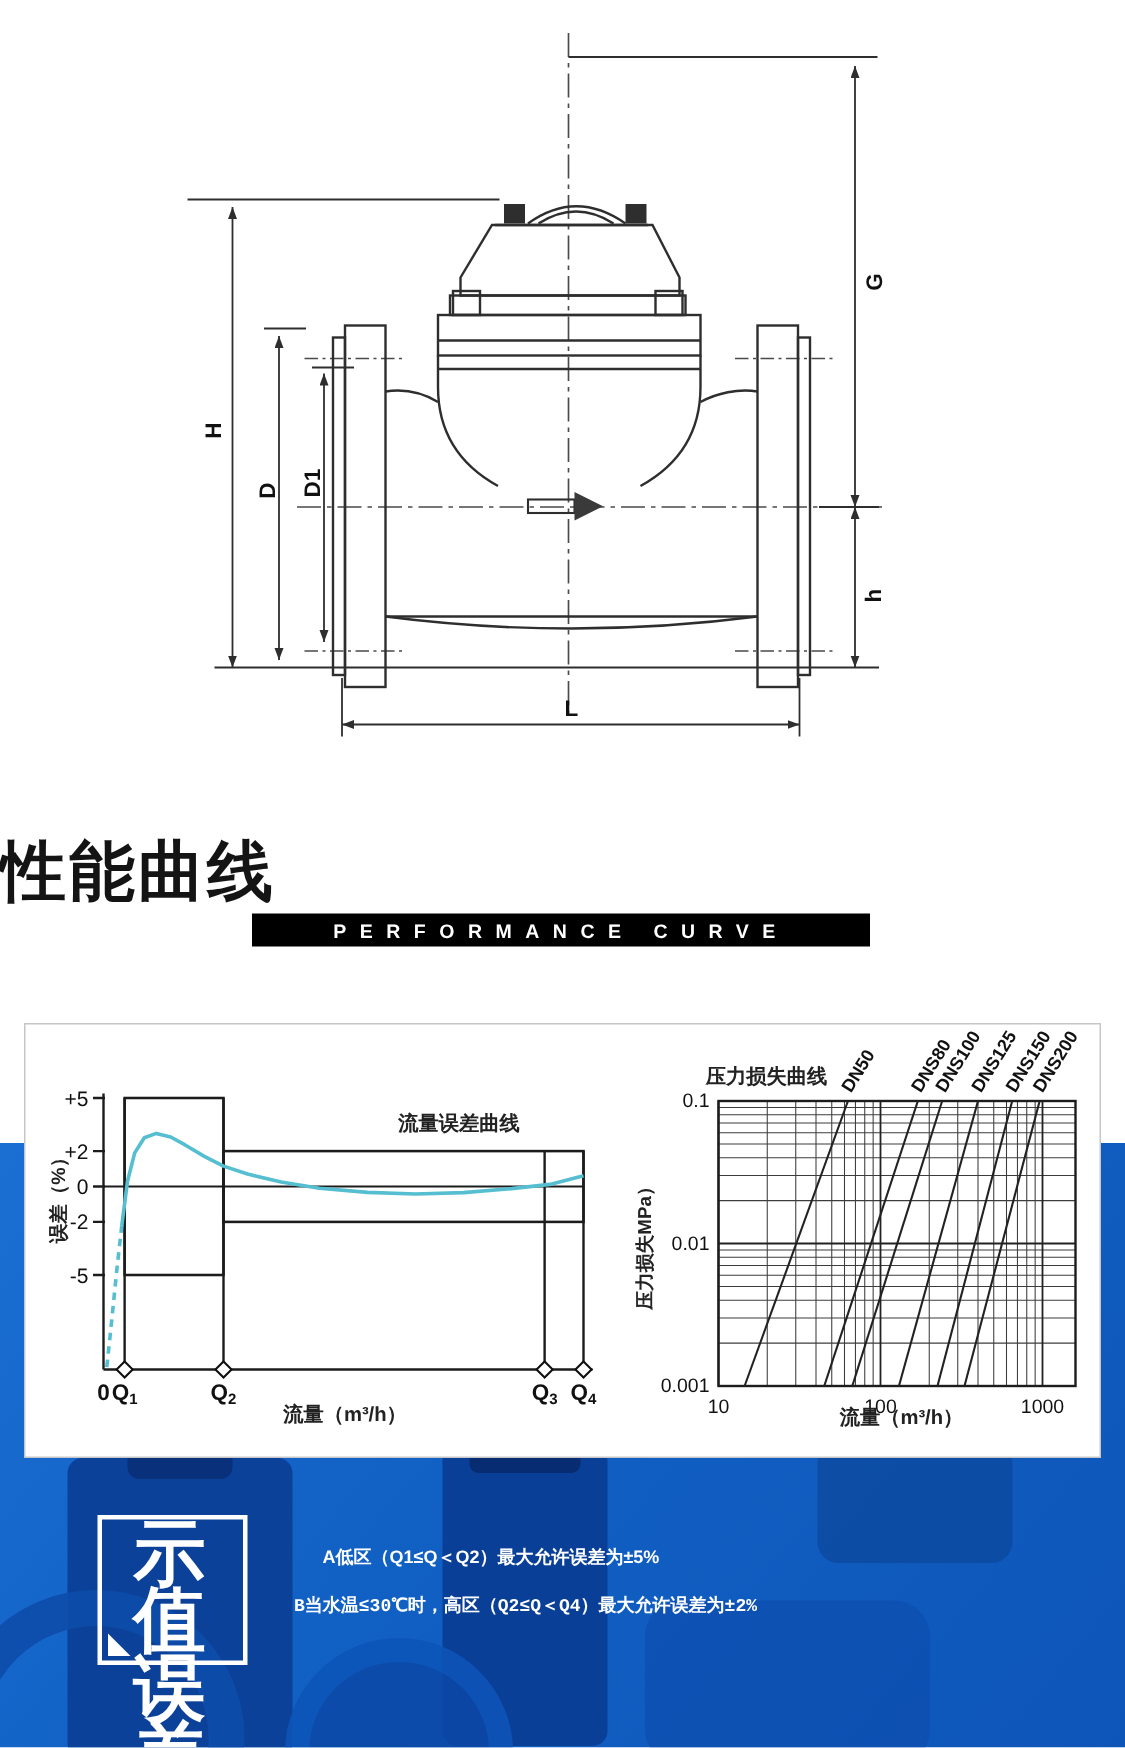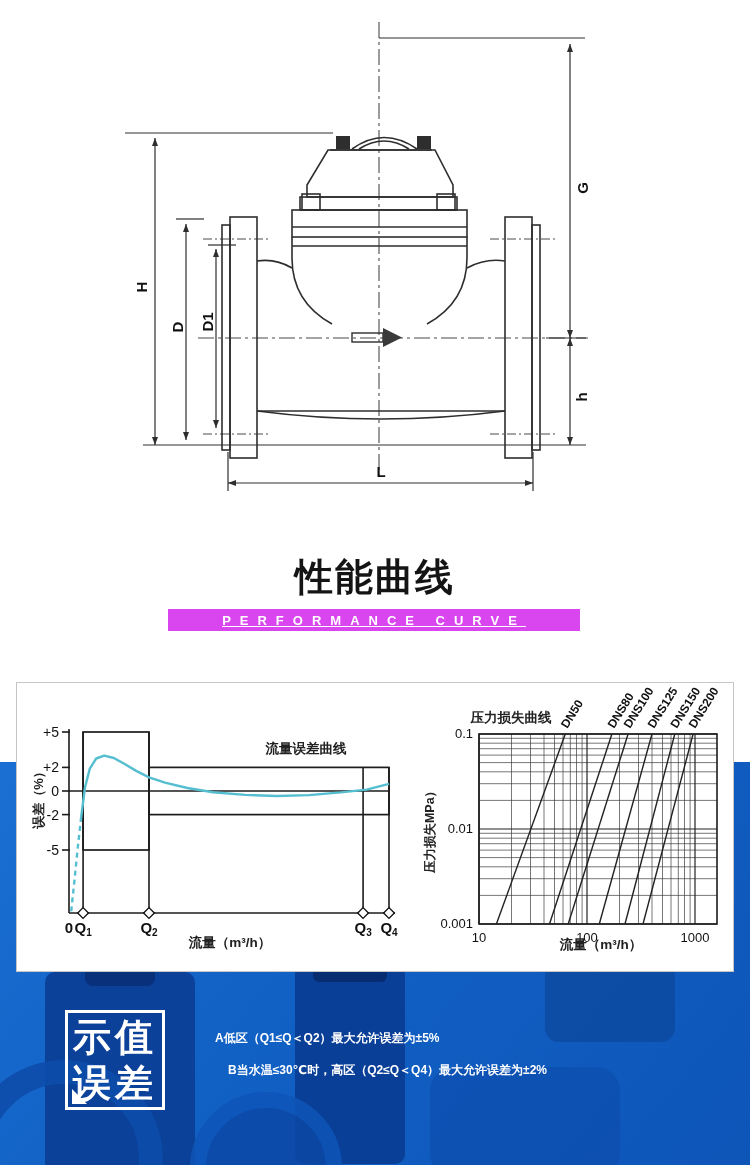"性能曲线" .sec-title { font-size: 38px -> 44px; text-align: center -> left }
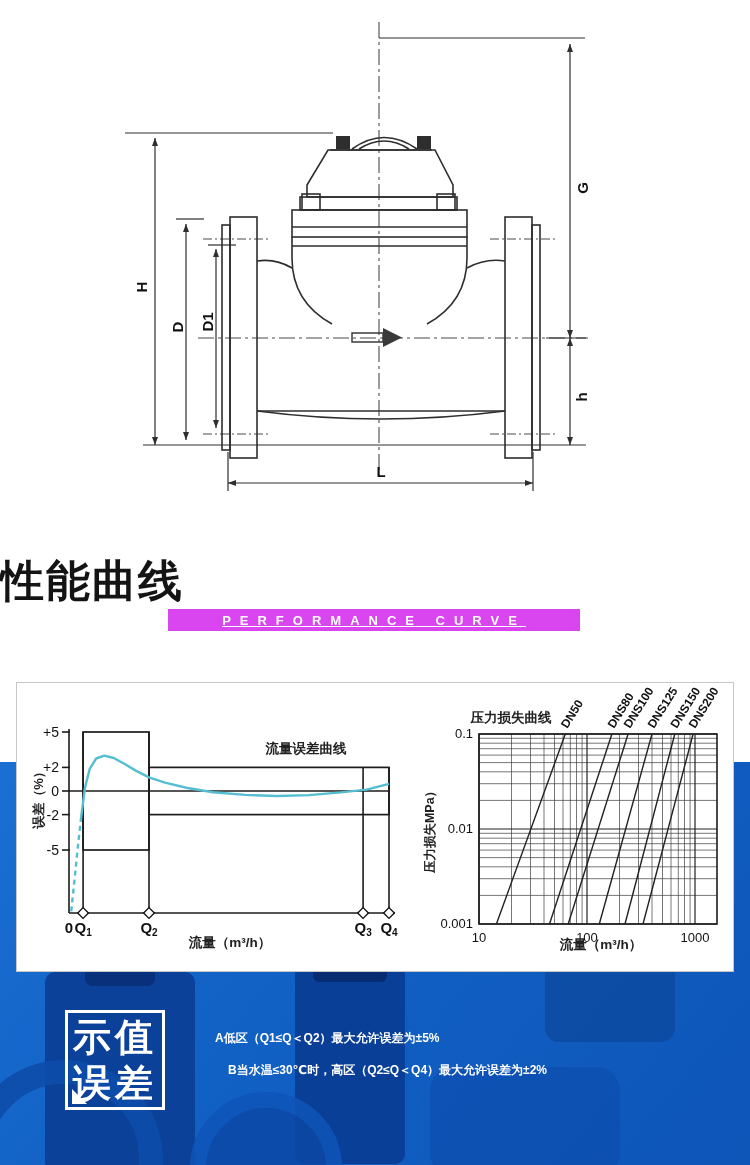"PERFORMANCE CURVE" div.sec-banner { background: #d946ef -> #000000; text-decoration: underline -> none }
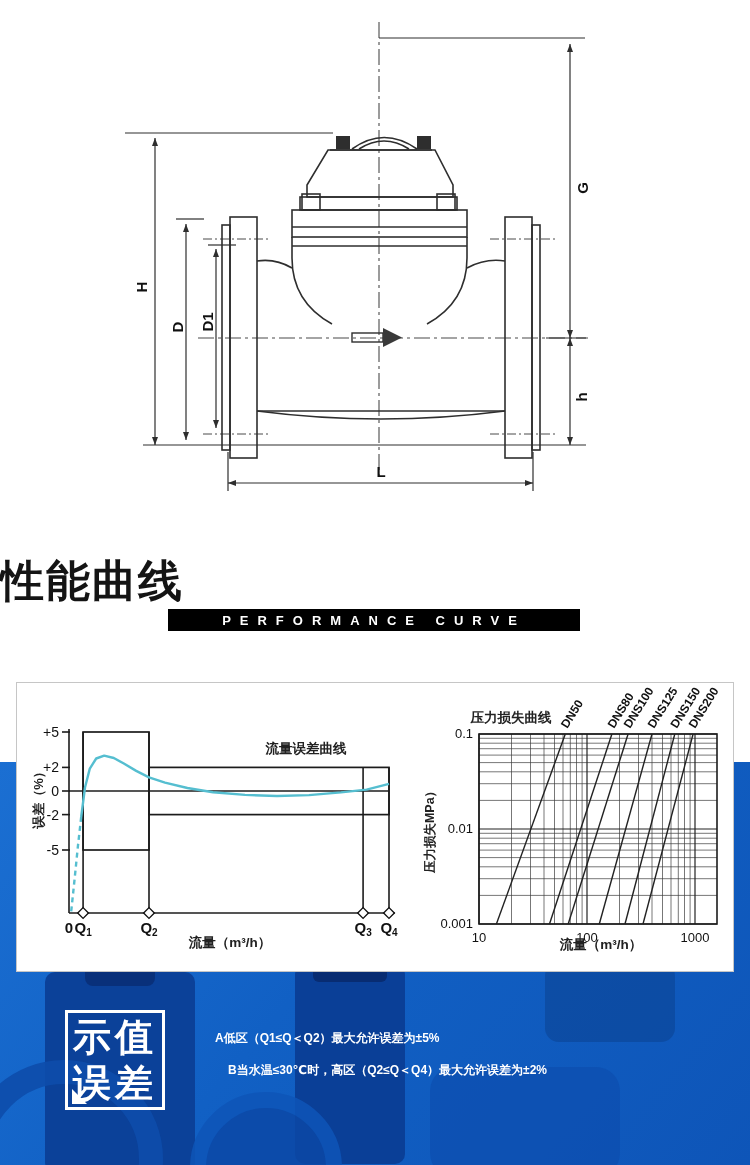"示值" .badge-box .bl { font-size: 38px -> 48px }
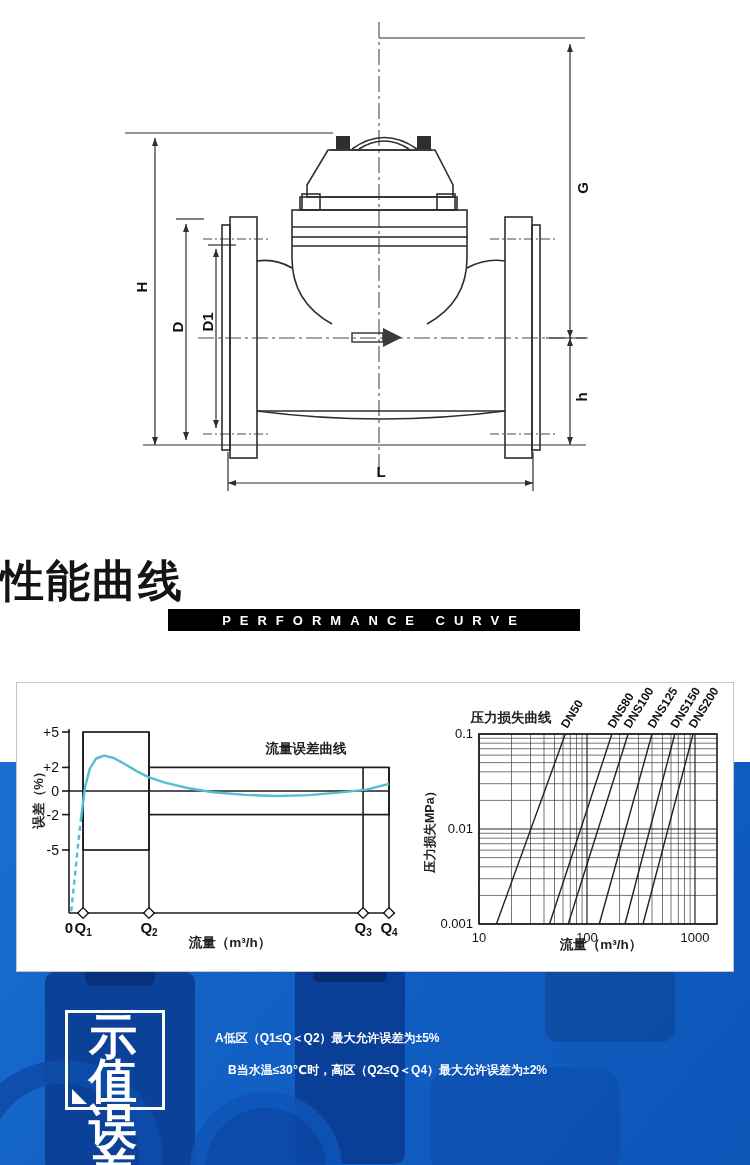"B当水温≤30℃时，高区（Q2≤Q＜Q4）最大允许误差为±2%" .spec-b { font-family: none -> Liberation Mono, monospace; left: 228px -> 196px }
